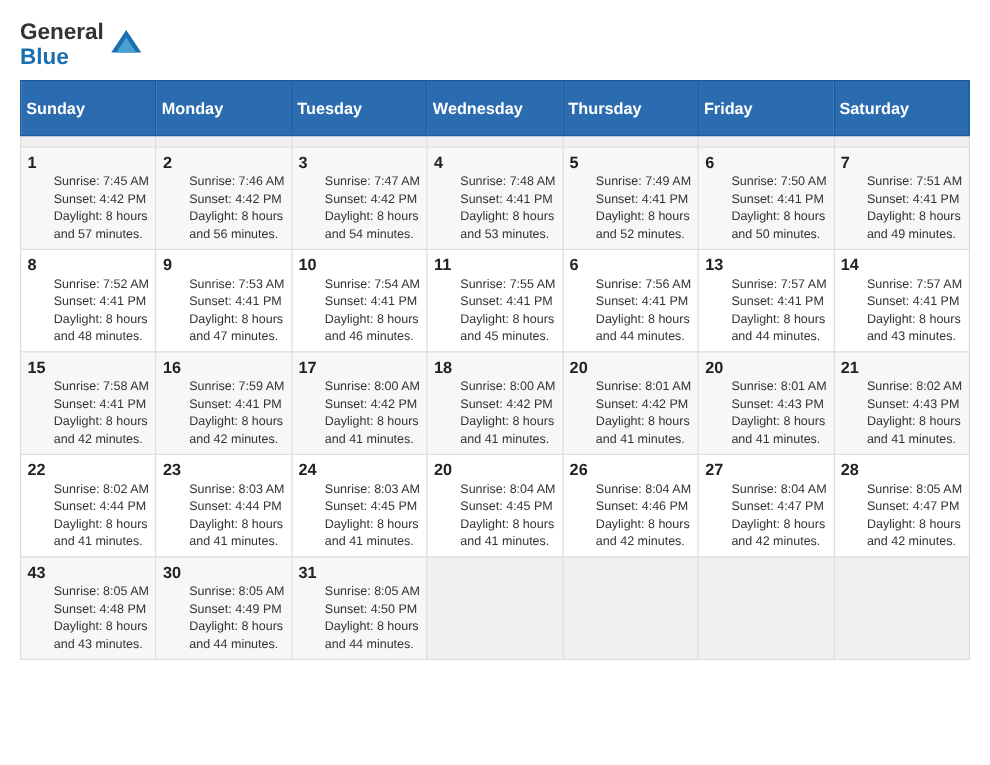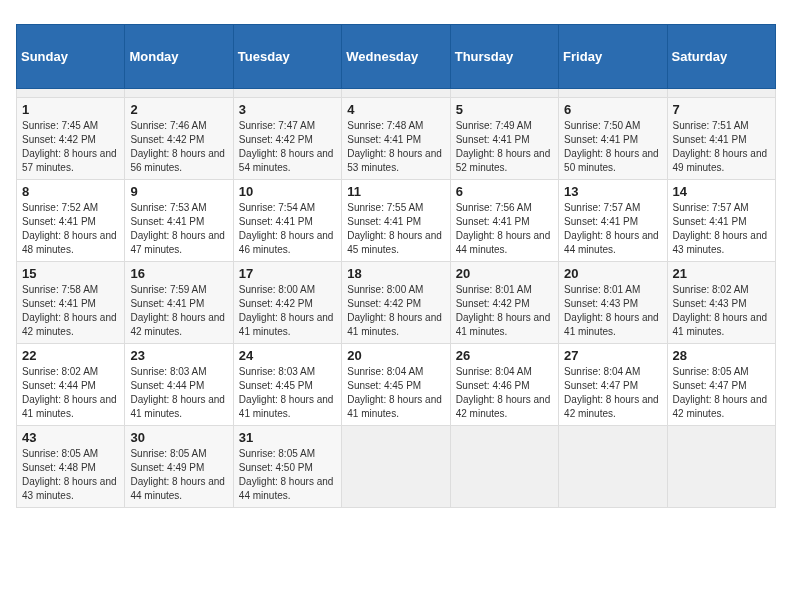"General" div.logo { html: none -> <div> <div> <span>General</span> <span>Blue</span> </div> <svg> <polygon></polygon> <polygon></polygon> </svg> </div> }
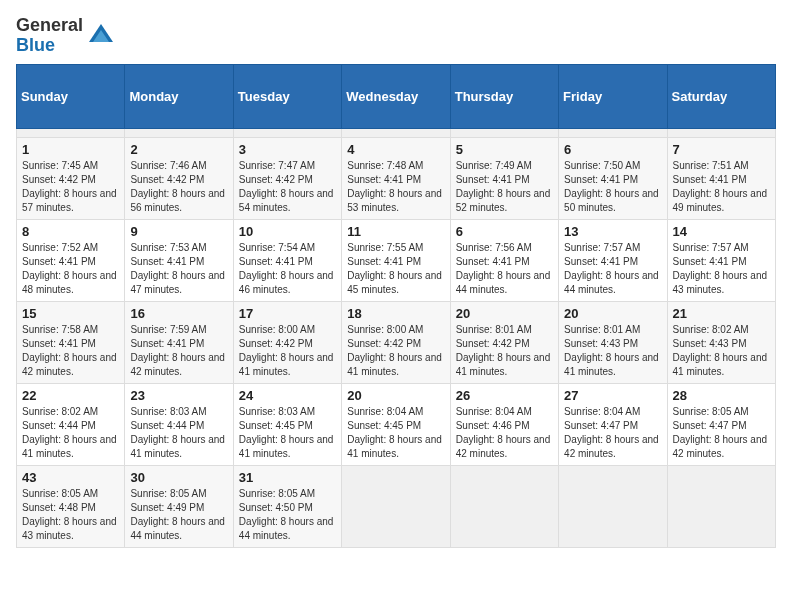"Sunday" .calendar th { padding: 24px 4px -> 14px 4px }
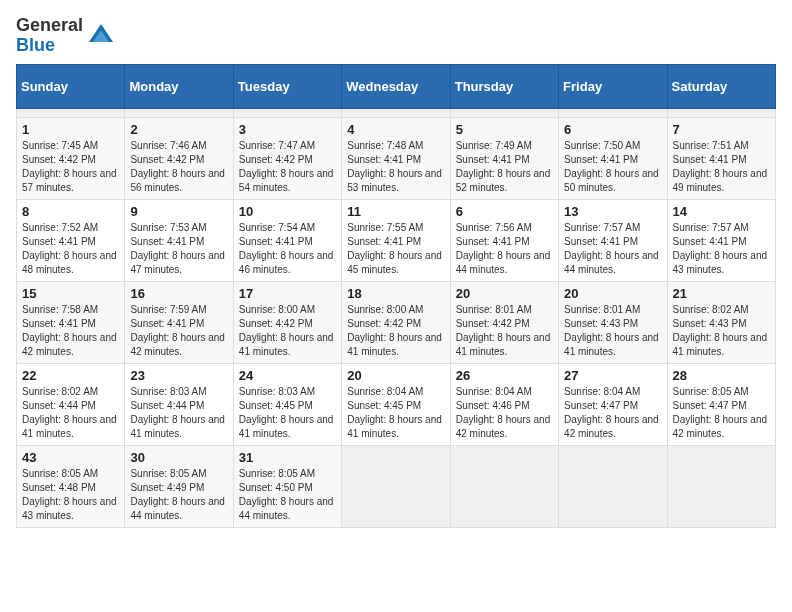"Sunrise: 7:45 AM" .cell-text { margin-left: none -> 21px }
